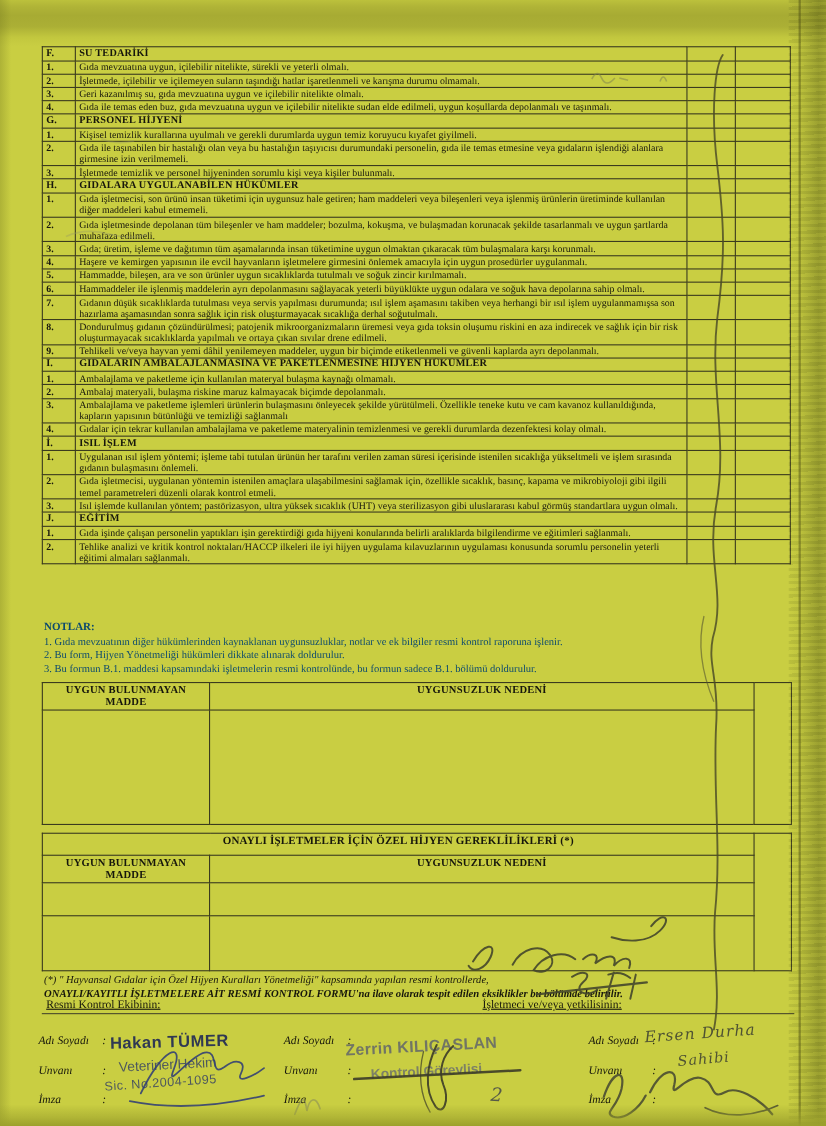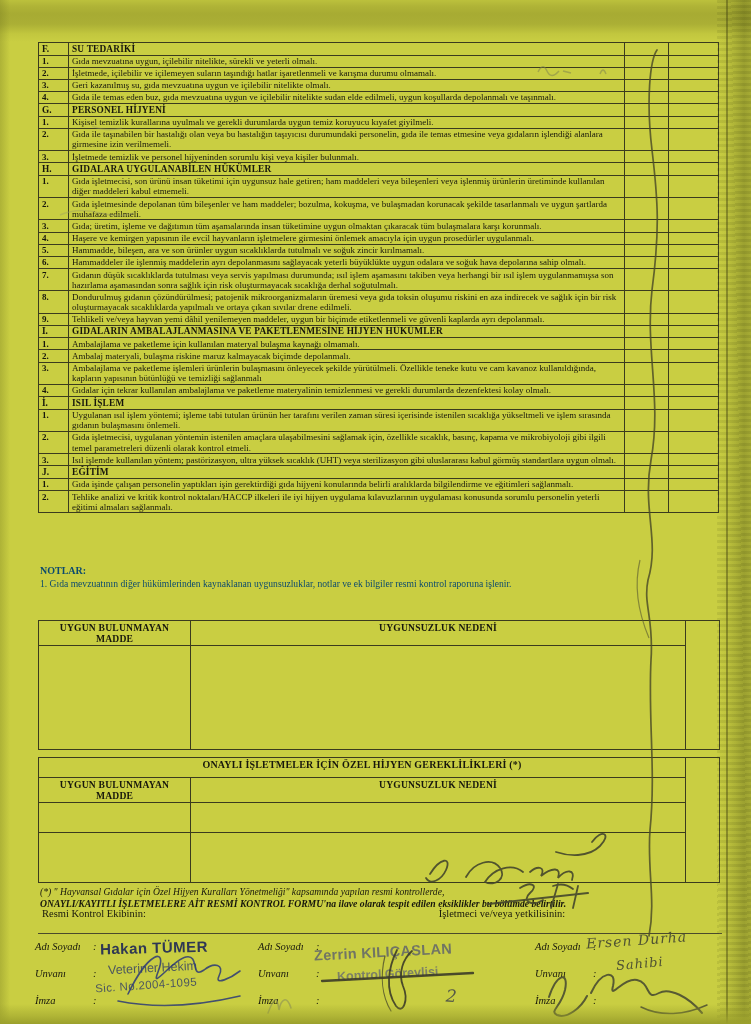"2. Bu form, Hijyen Yönetmeliği" div.nl { html: none -> <div>2. Bu form, Hijyen Yönetmeliği hükümleri dikkate alınarak doldurulur.</div> }
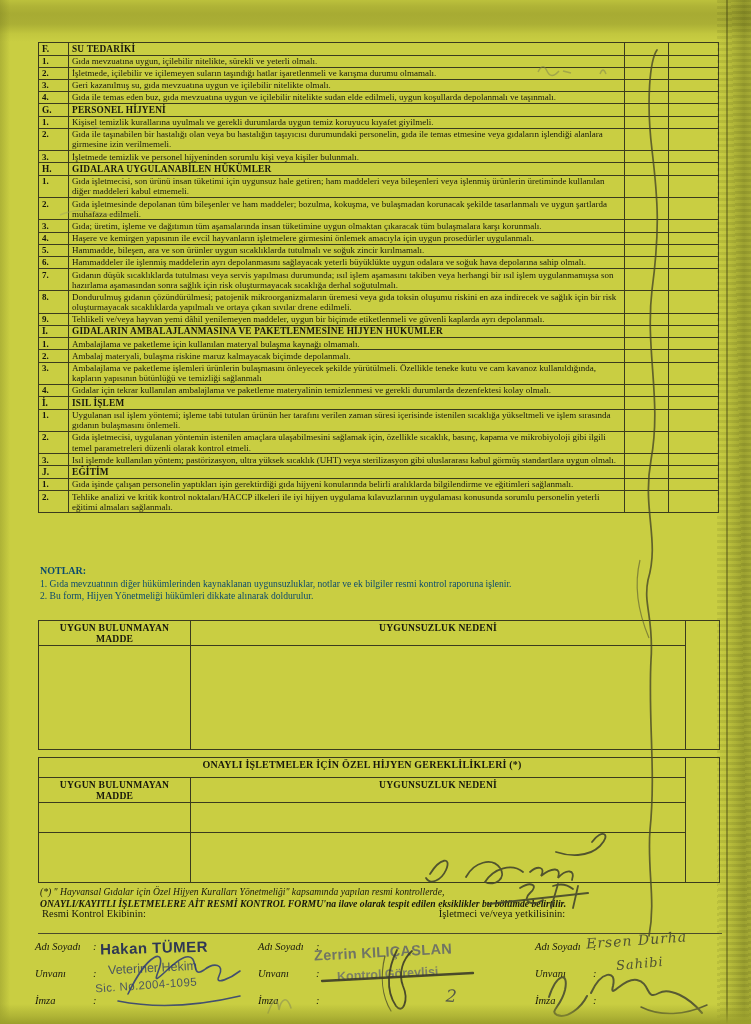"3. Bu formun B.1. maddesi" div.nl { html: none -> <div>3. Bu formun B.1. maddesi kapsamındaki işletmelerin resmi kontrolünde, bu formun sadece B.1. bölümü doldurulur.</div> }
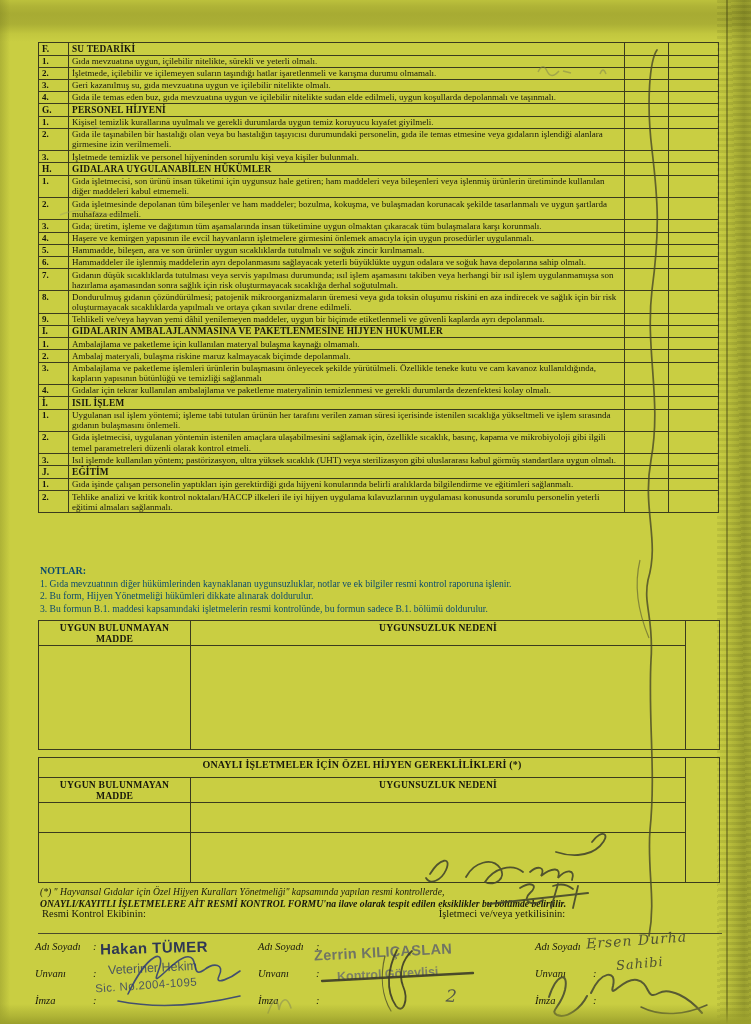"Resmi Kontrol Ekibinin:" .sig-heads .cell { padding-bottom: 14px -> 2px; text-decoration: none -> underline }
